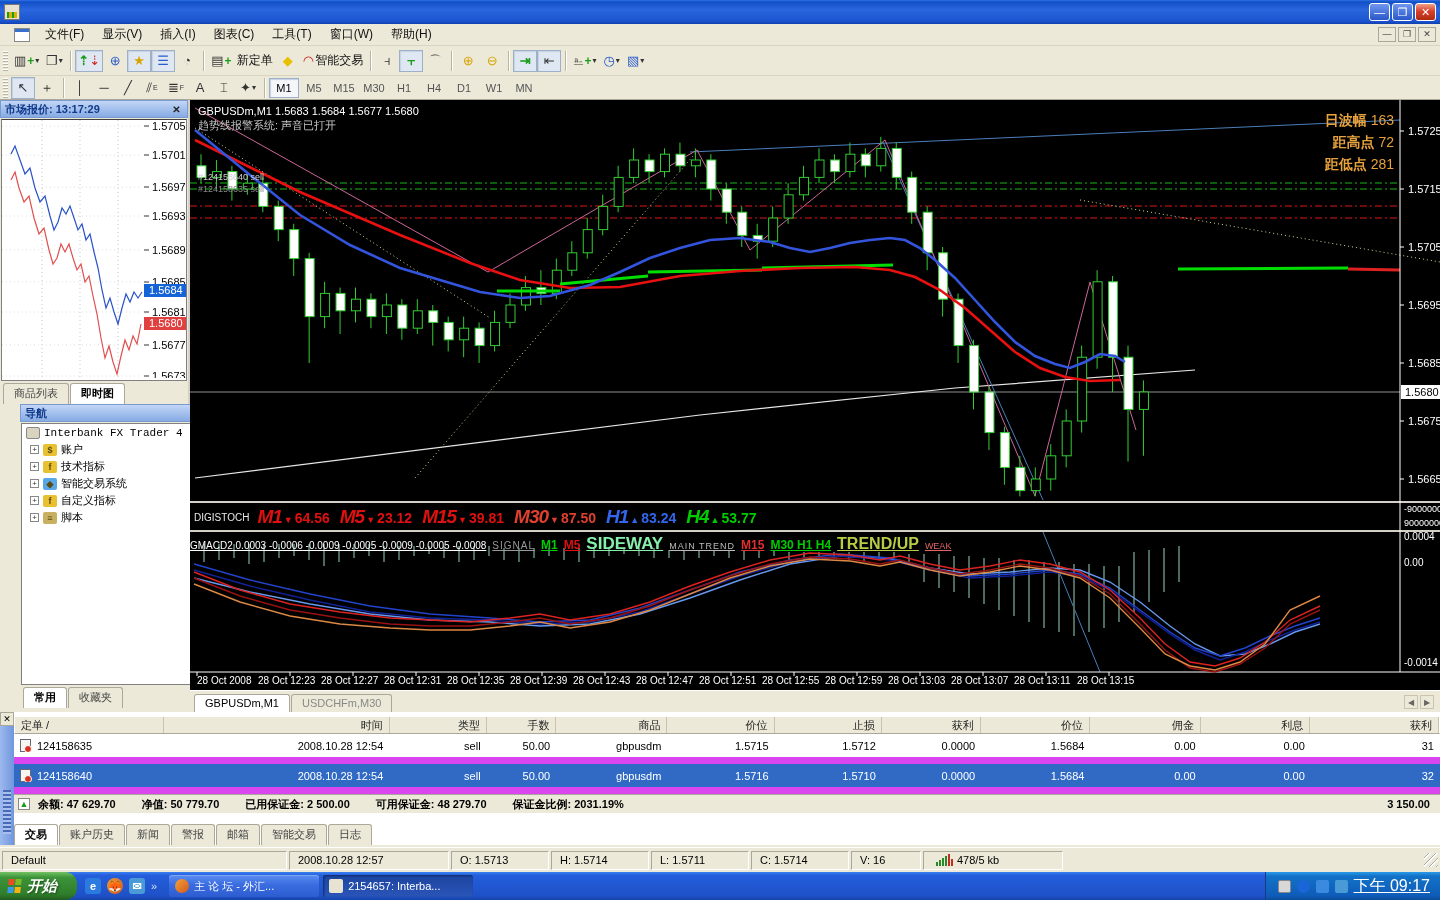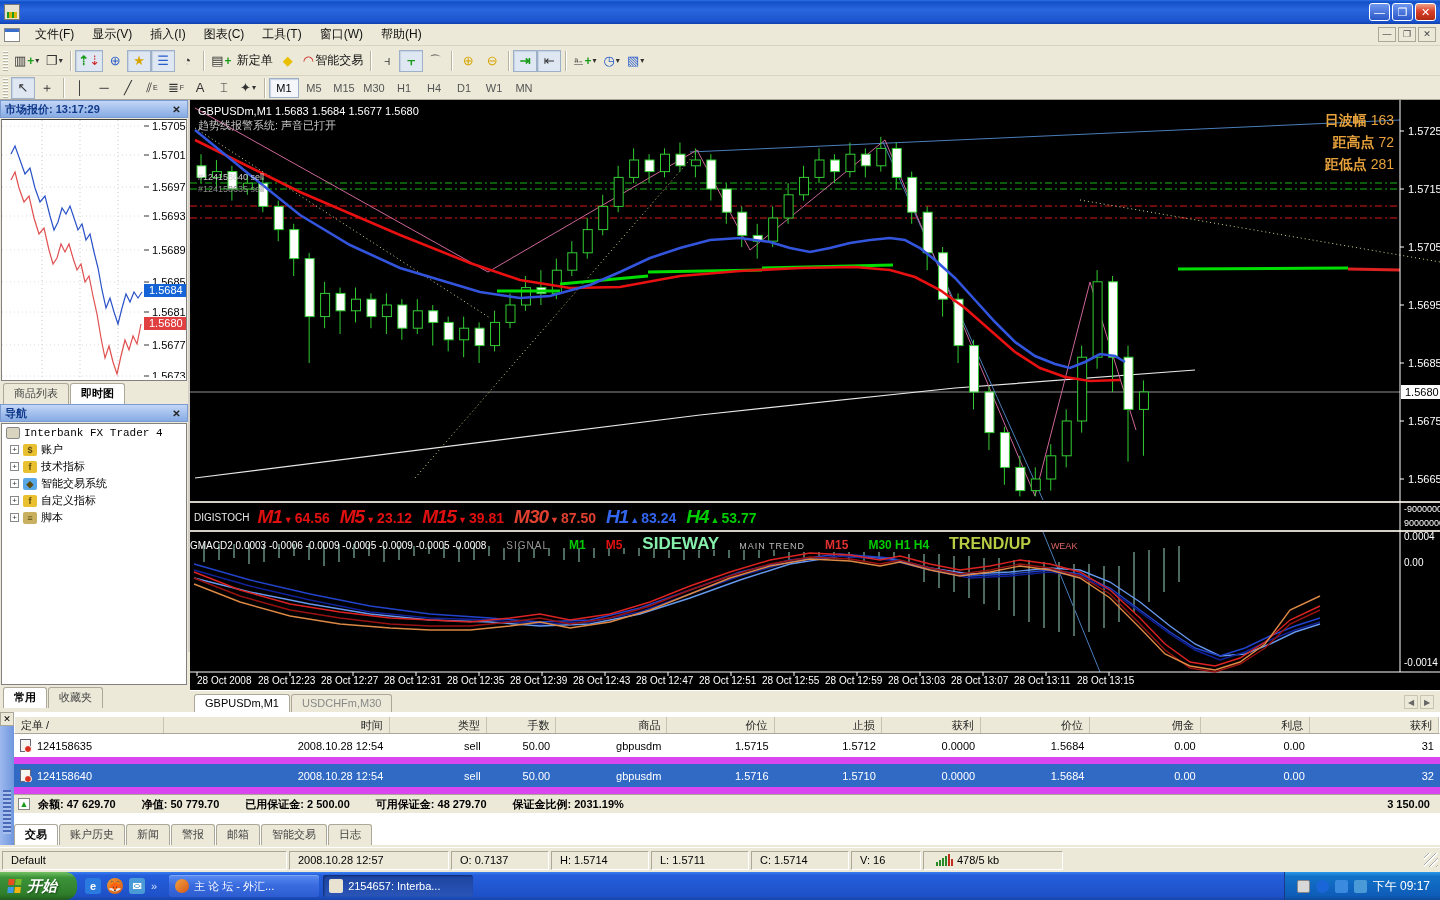"文件(F)" .menubar { padding-left: 2px -> 12px }
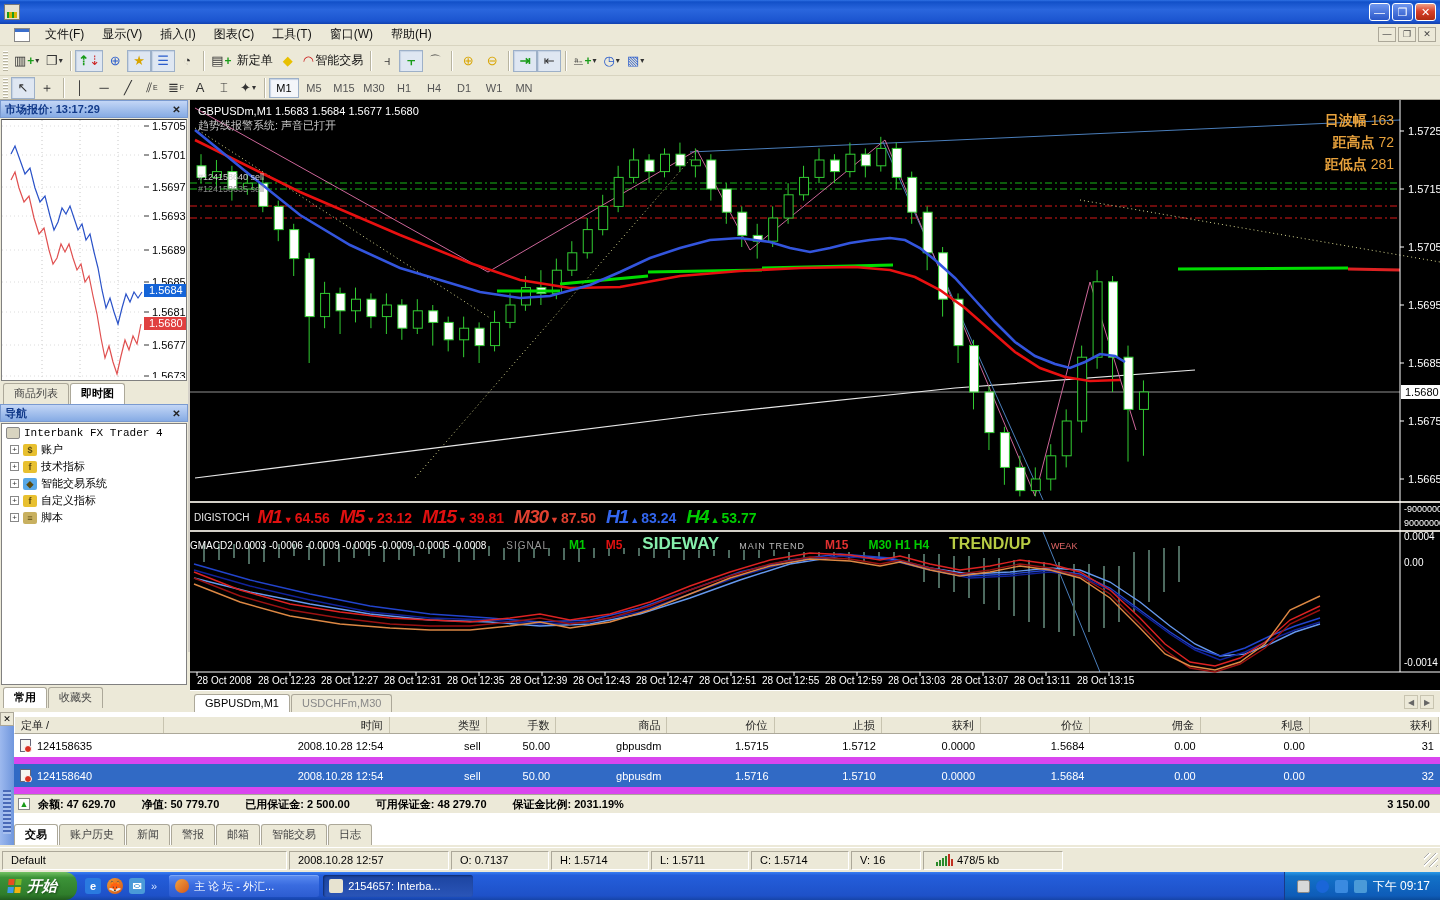"导航" div.lpanel { margin-left: none -> 20px }
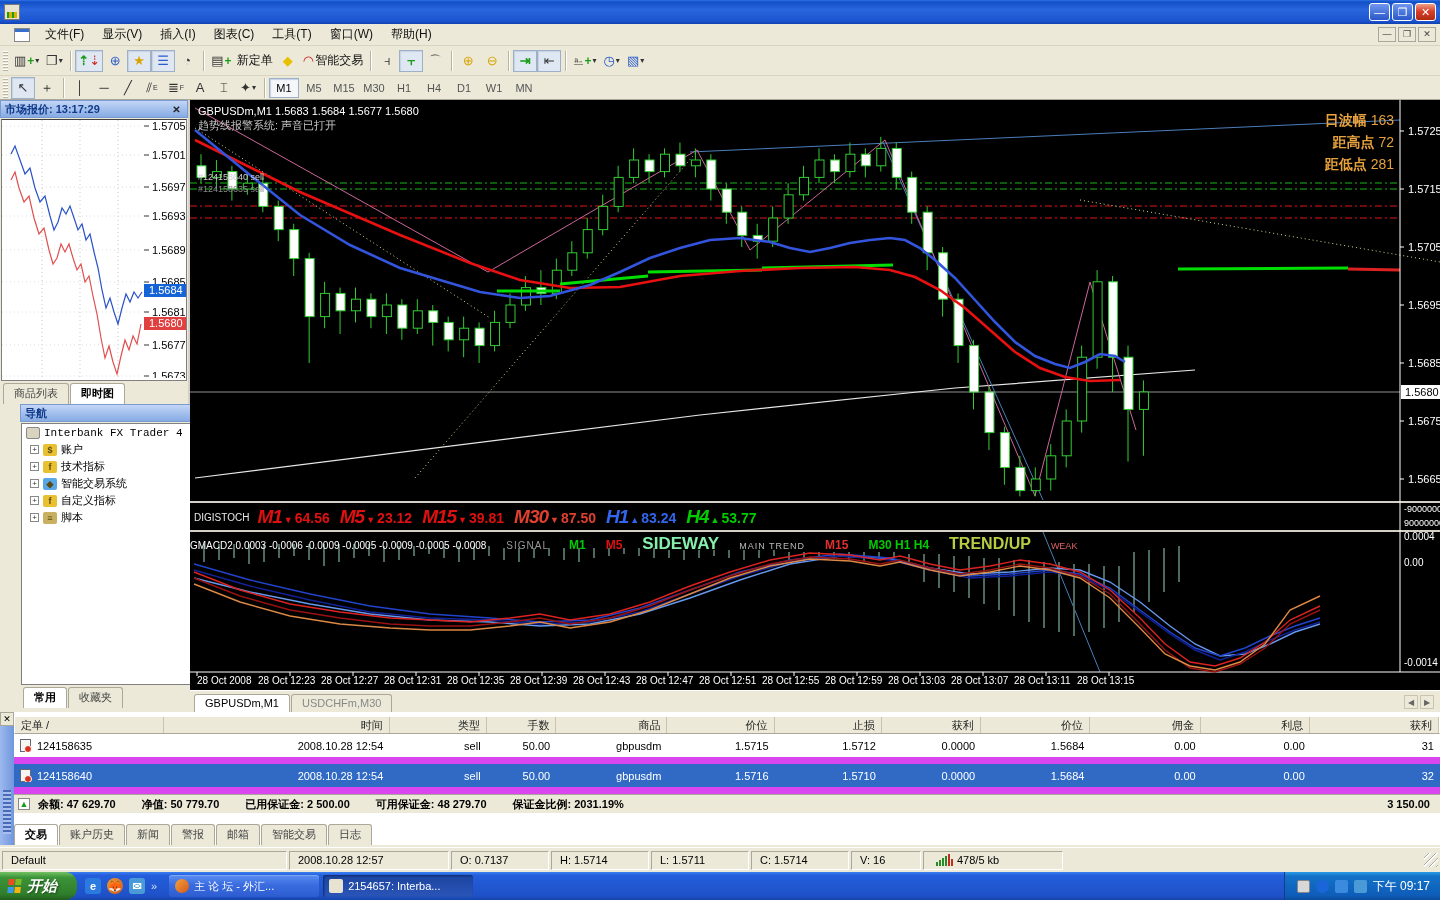"GMACD2 0.0003 -0.0006 -0.0009 -0.0005" .gm { margin-right: 20px -> 6px; text-decoration: none -> underline }
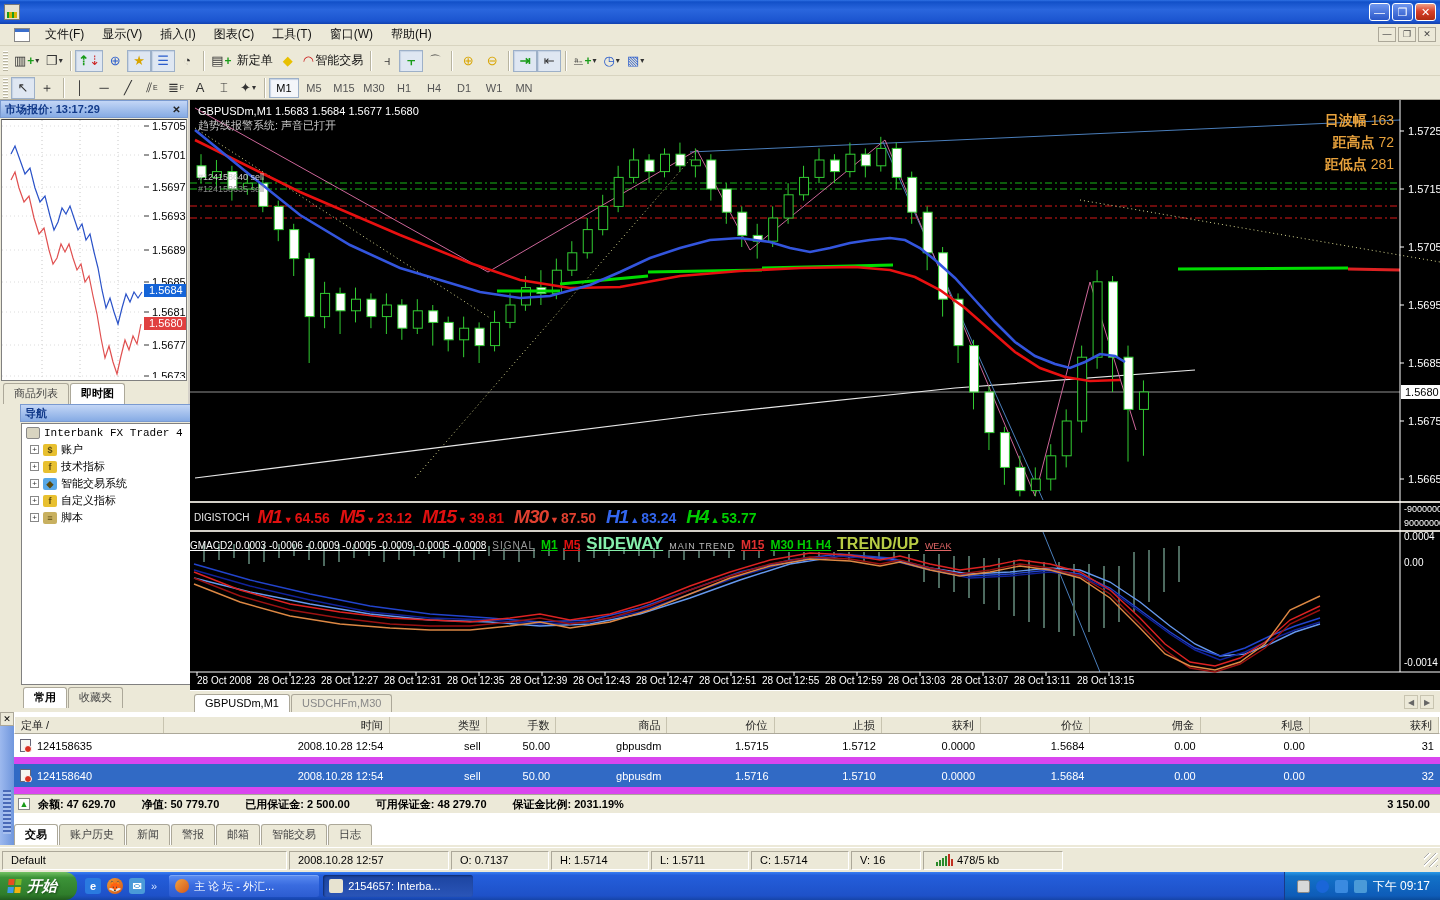"O: 0.7137" div.st-cell { text: 0.7137 -> 1.5713 }
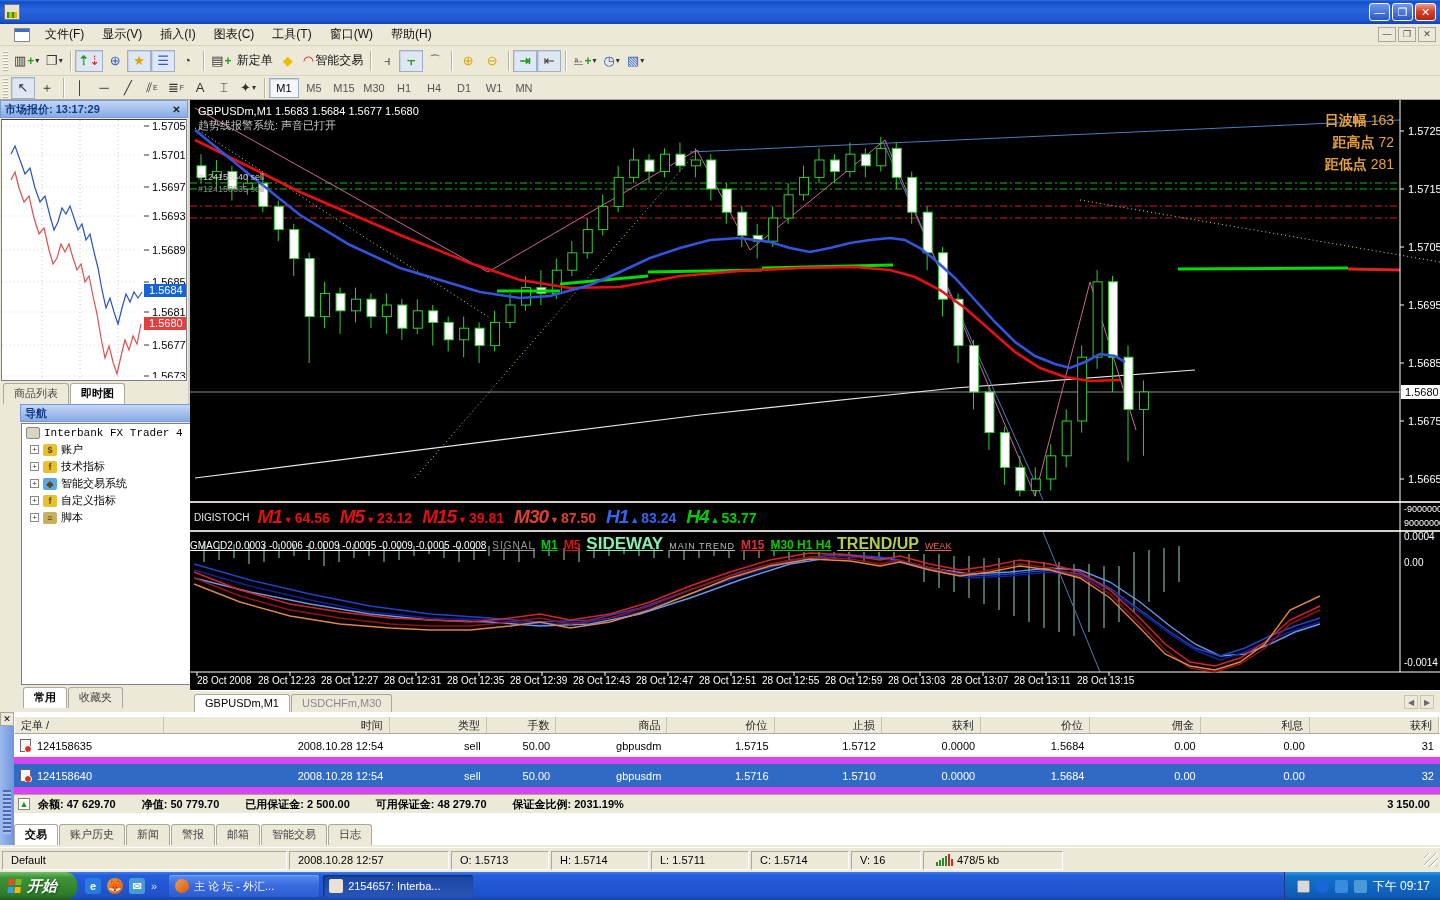"下午 09:17" span { font-size: 12px -> 16px; text-decoration: none -> underline }
